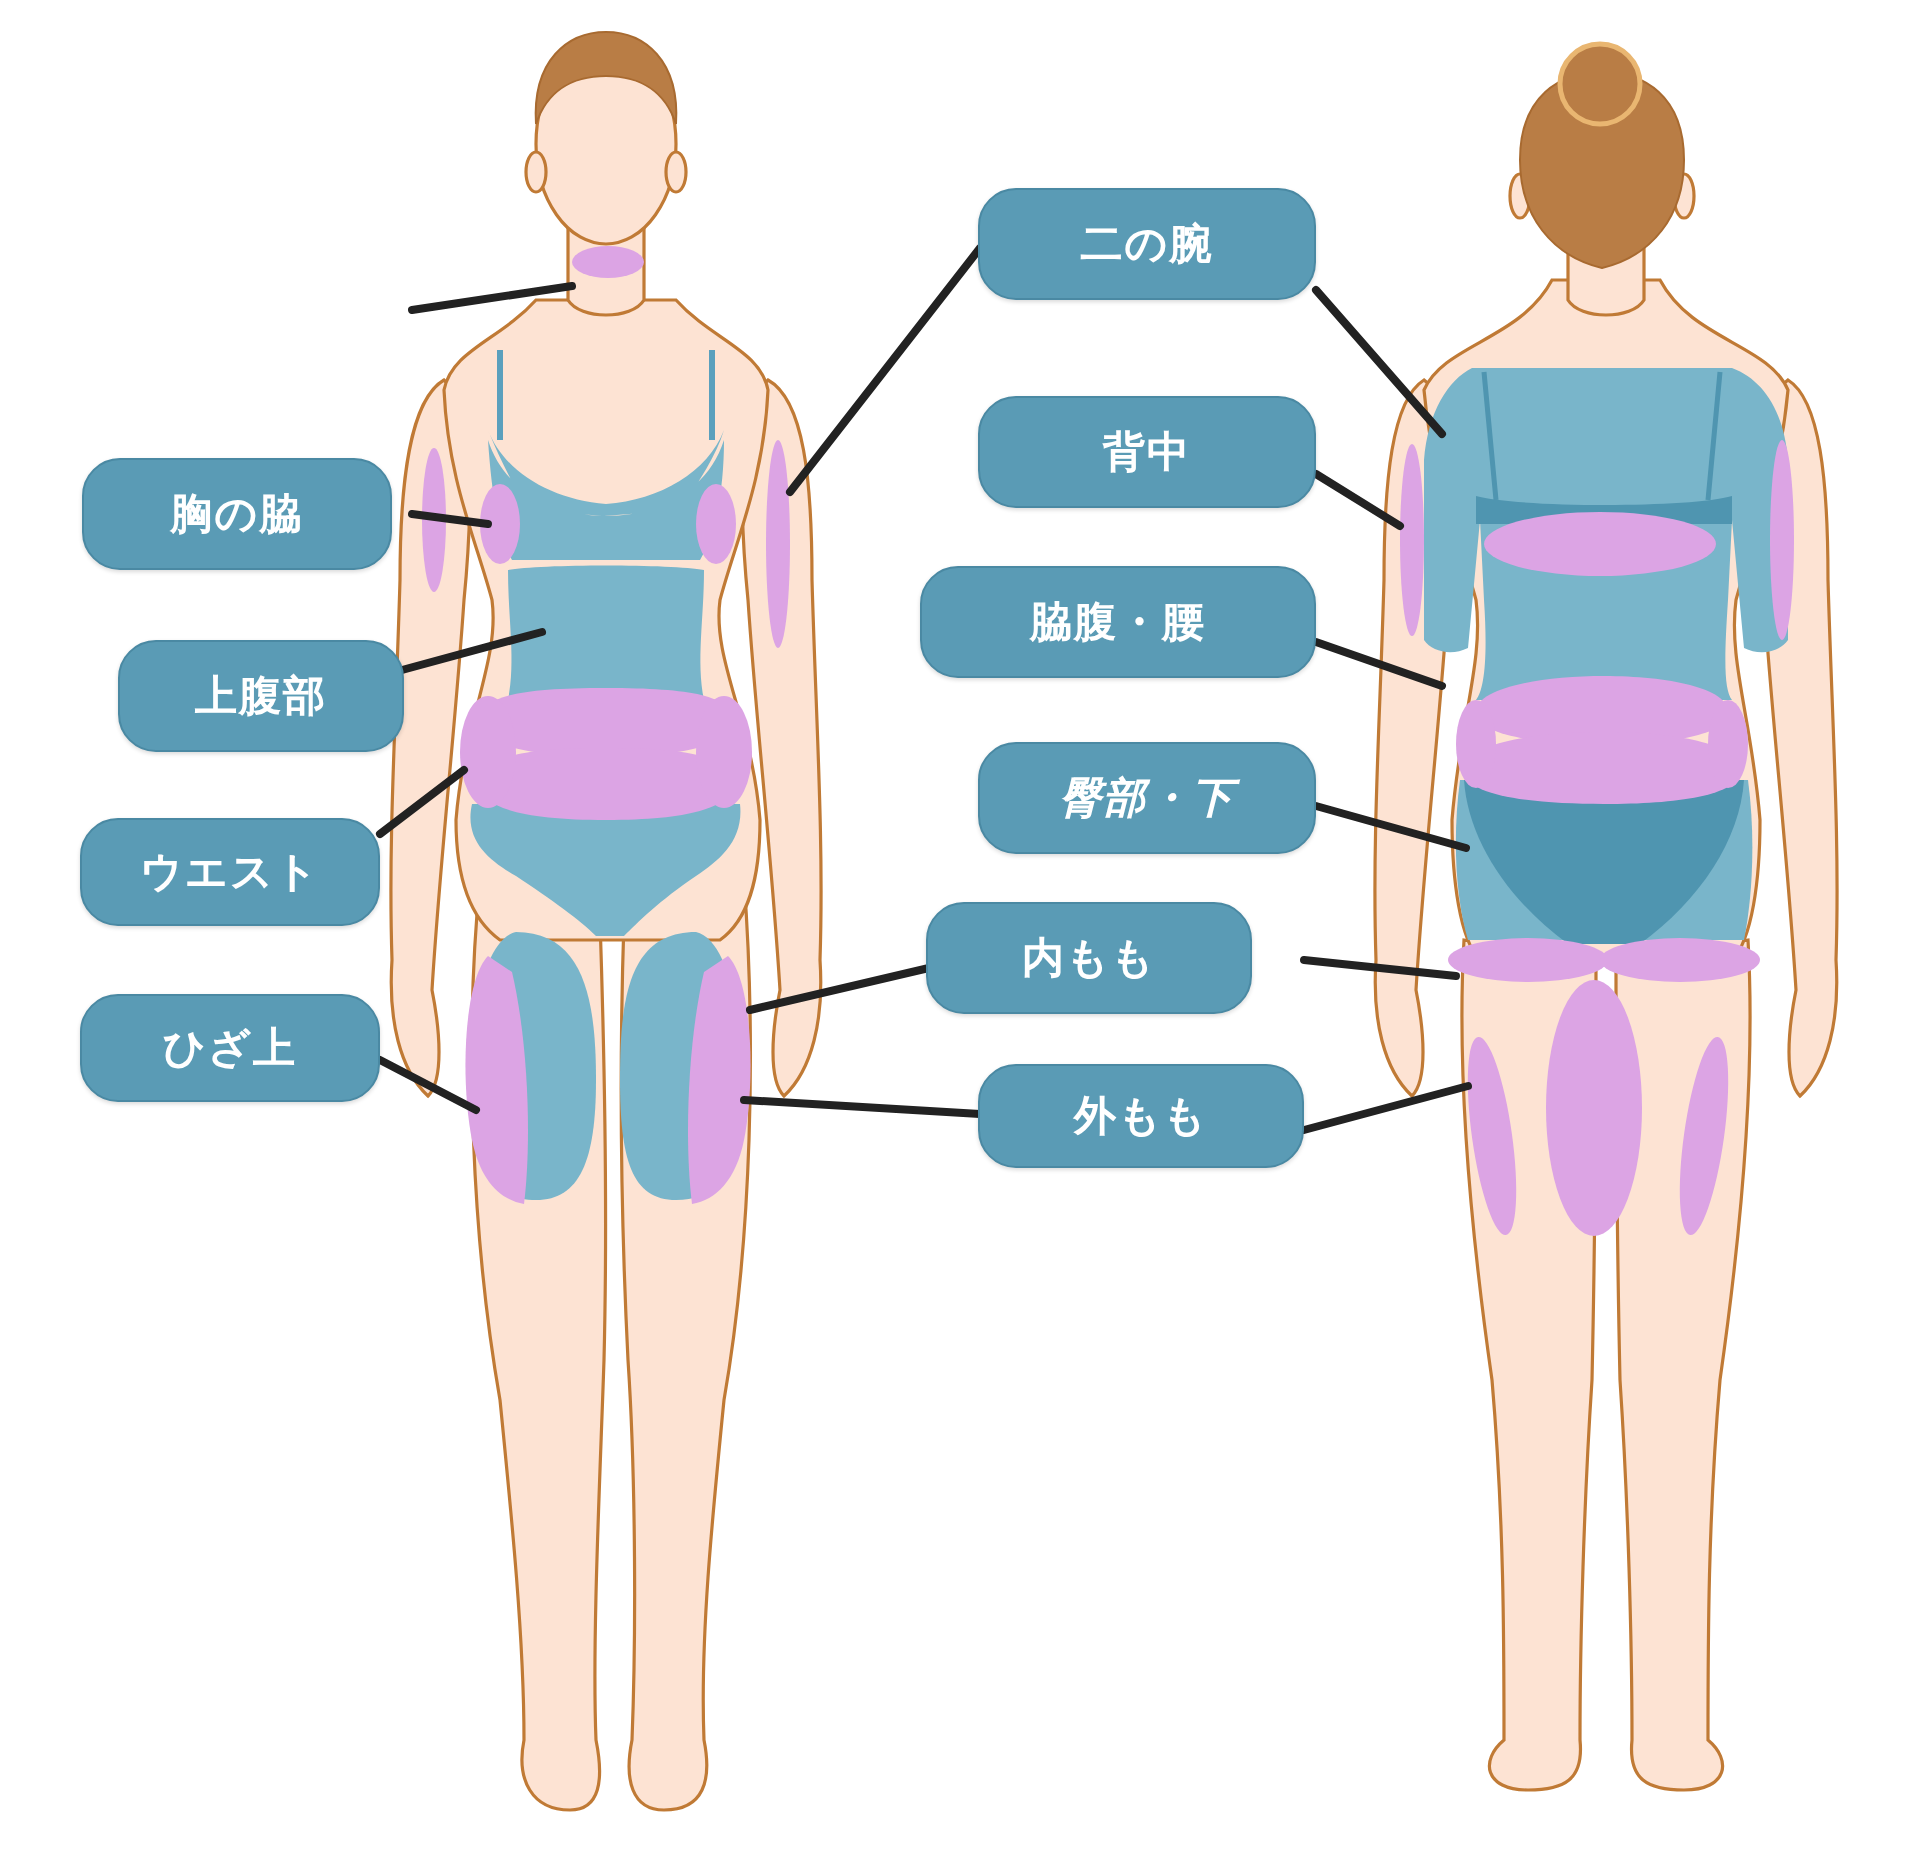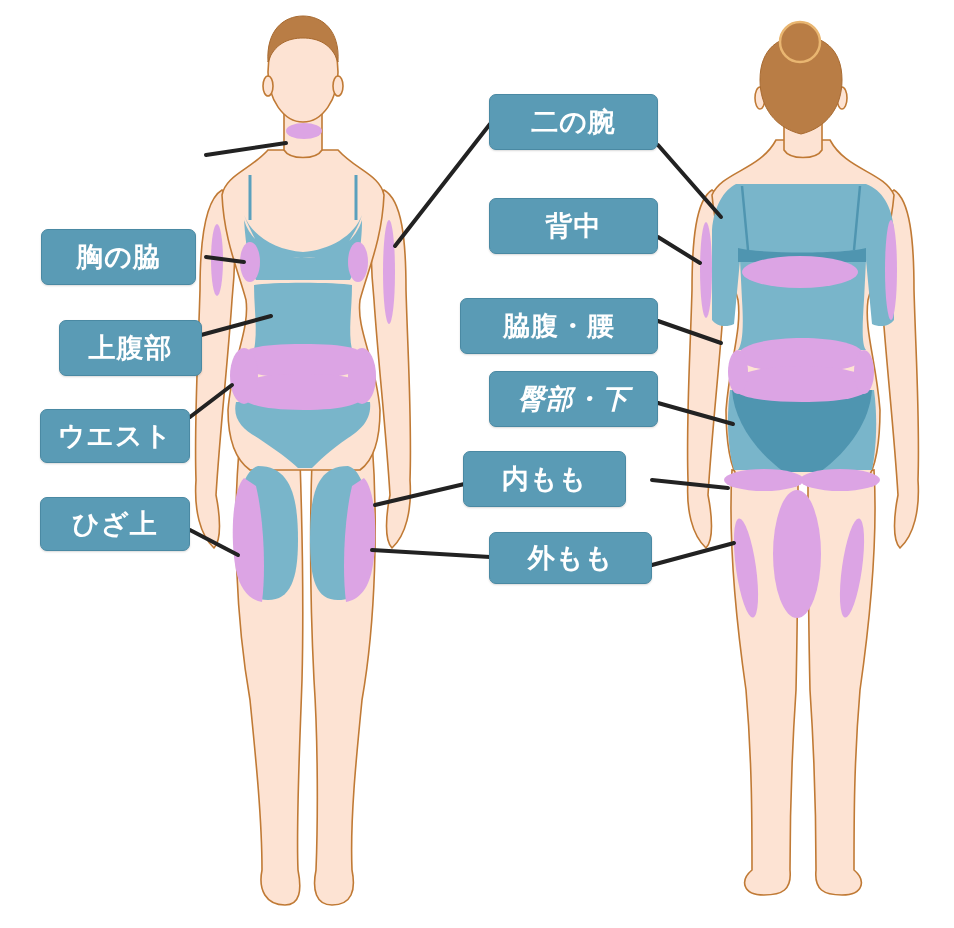"二の腕" .label { border-radius: 7px -> 19px; font-size: 27px -> 21px }
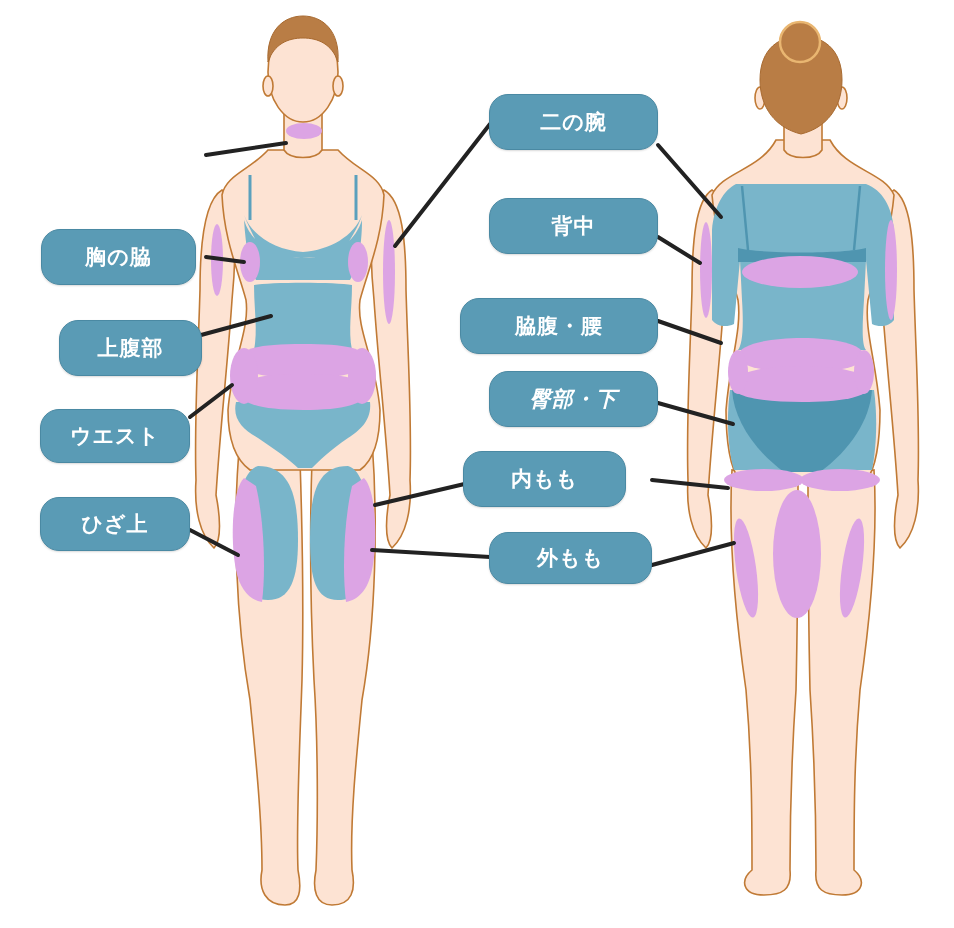"脇腹・腰" div.label { margin-top: 15px -> none }
